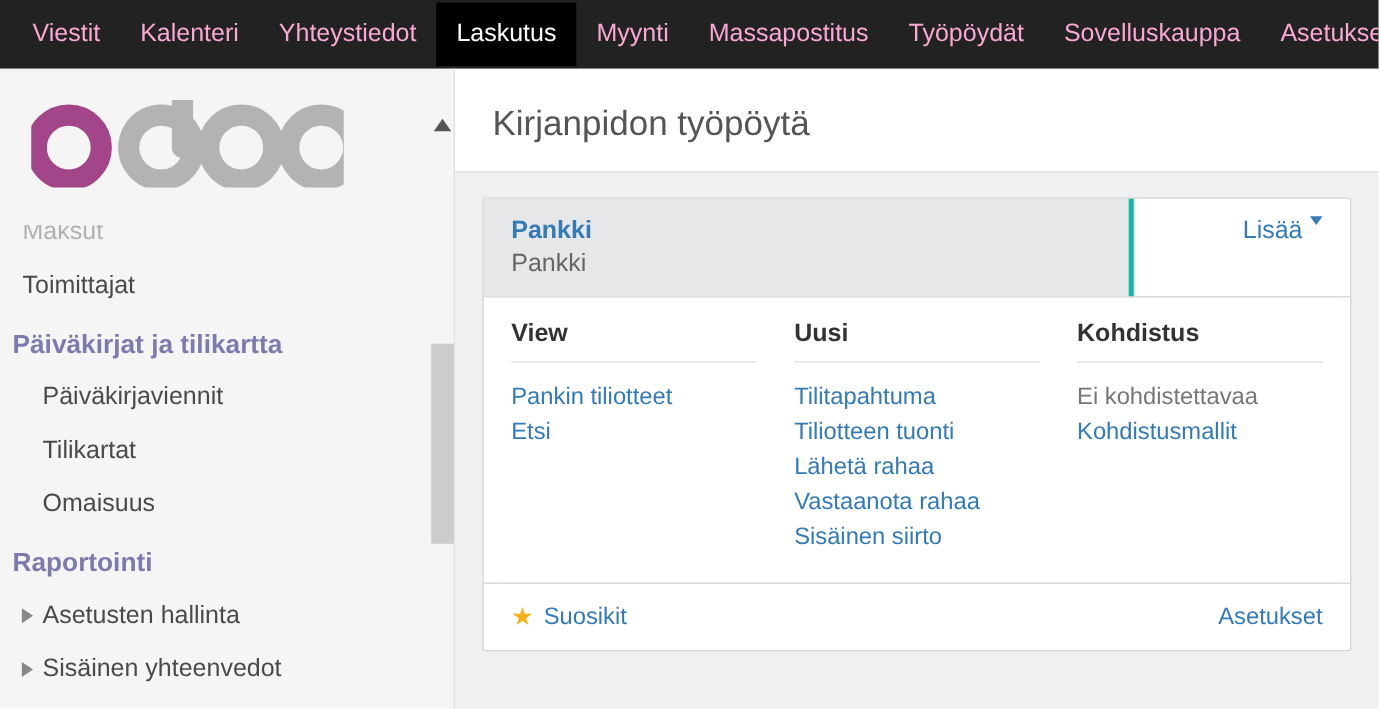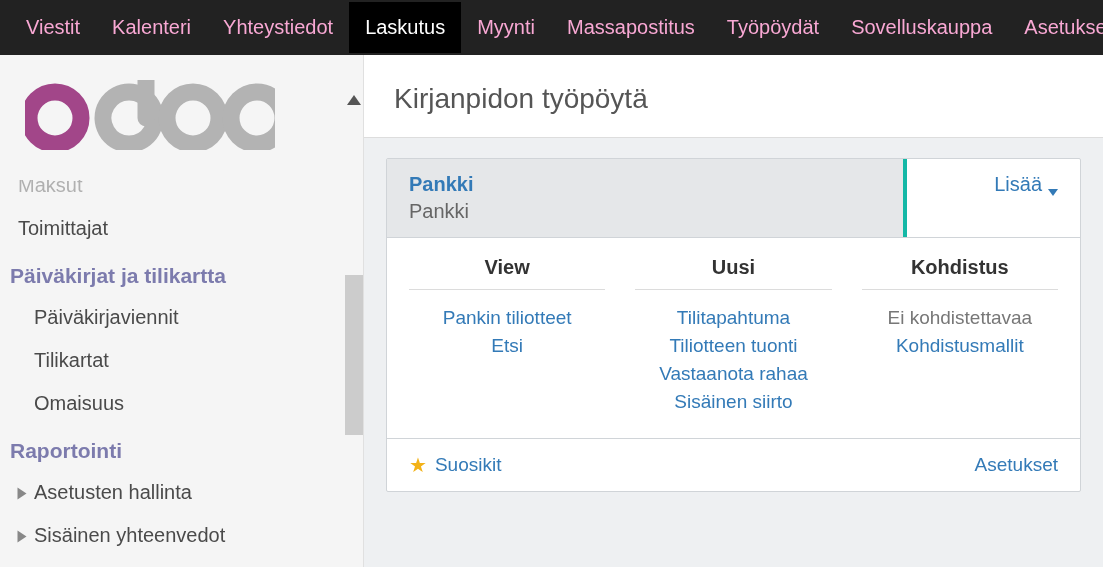"Lisää" .more-link { align-items: flex-end -> flex-start }
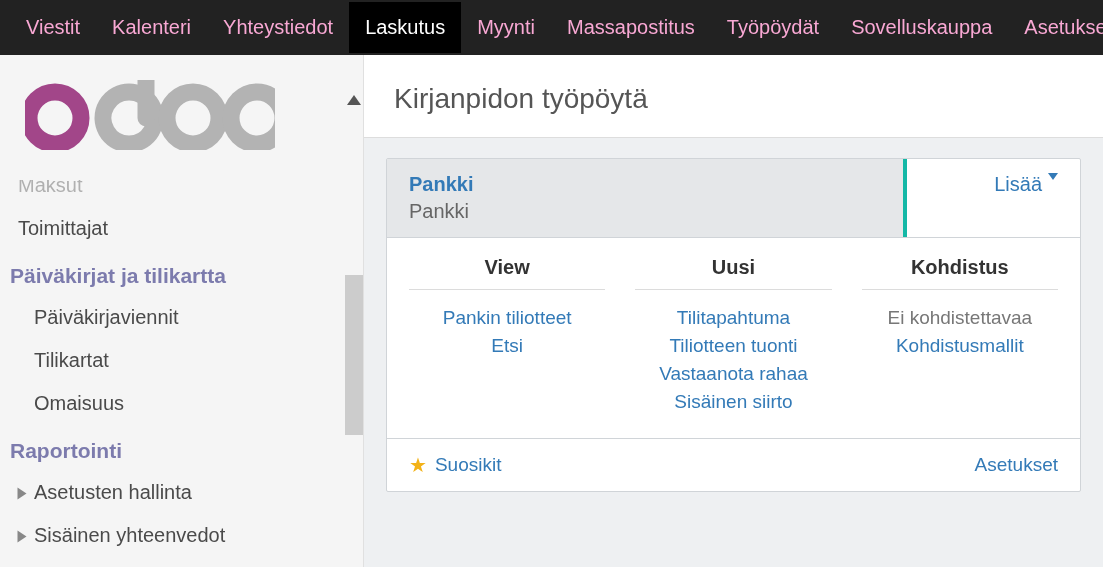"View" .col { text-align: center -> none }
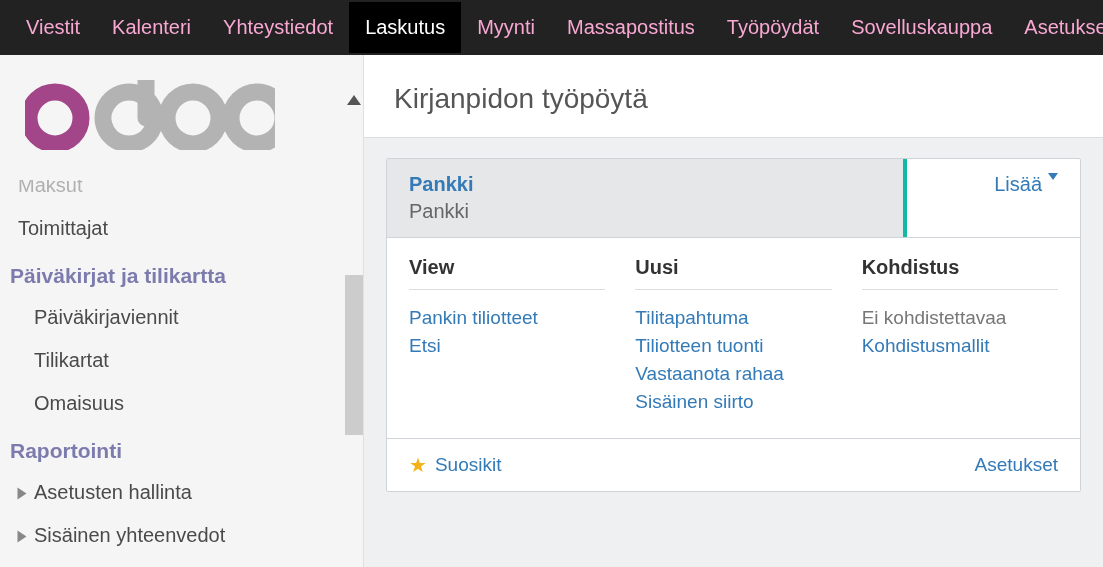"Lähetä rahaa" div.col-link { html: none -> <div>Lähetä rahaa</div> }
